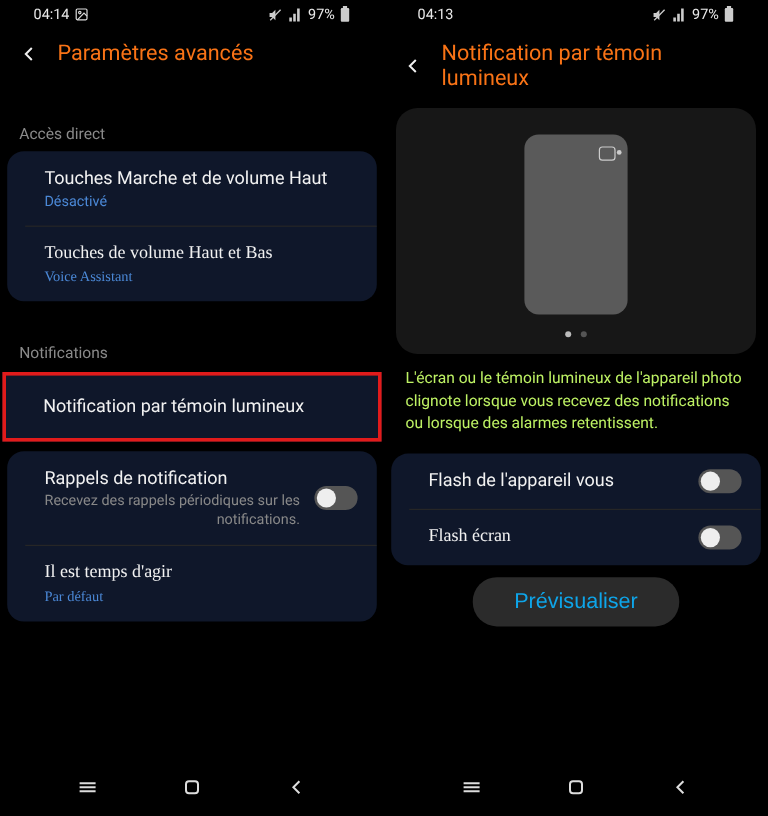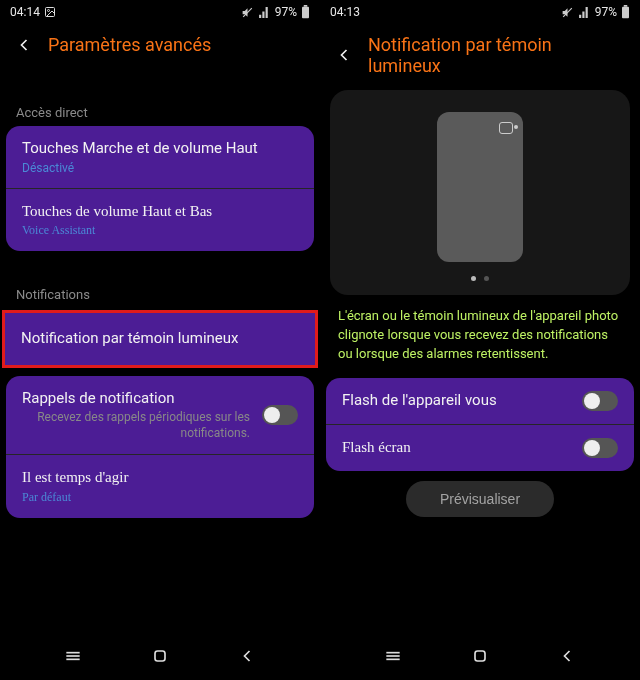"04:14" .status-bar { padding: 0 10px -> 0 28px }
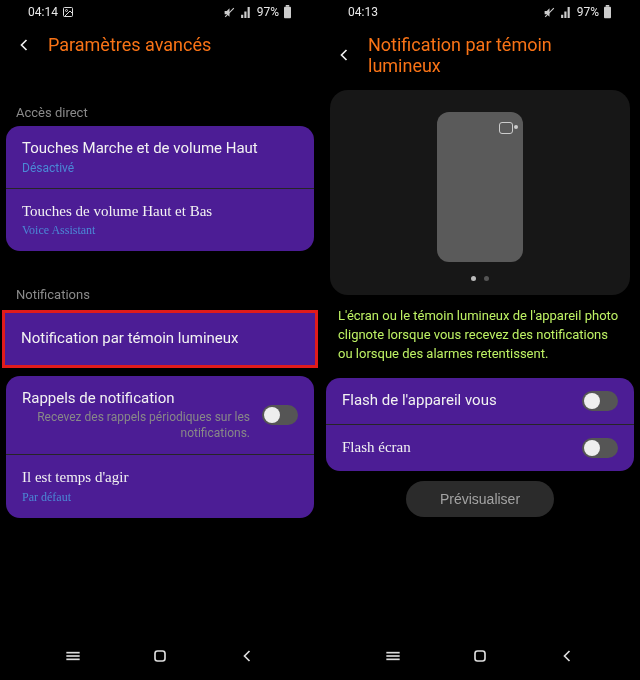"Touches Marche et de volume" .card { background: #4c1d95 -> #0f172a; padding-left: none -> 15px }
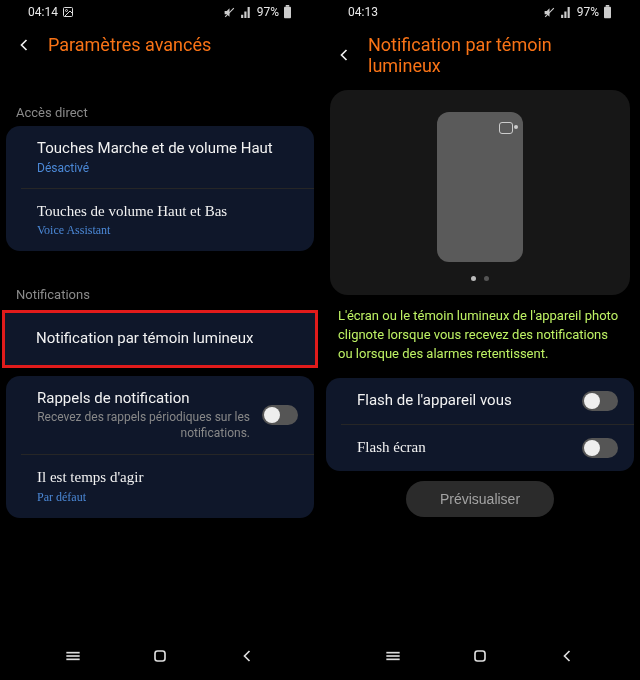"Prévisualiser" .preview-btn { color: #a3a3a3 -> #0ea5e9; font-size: 14px -> 18px }
